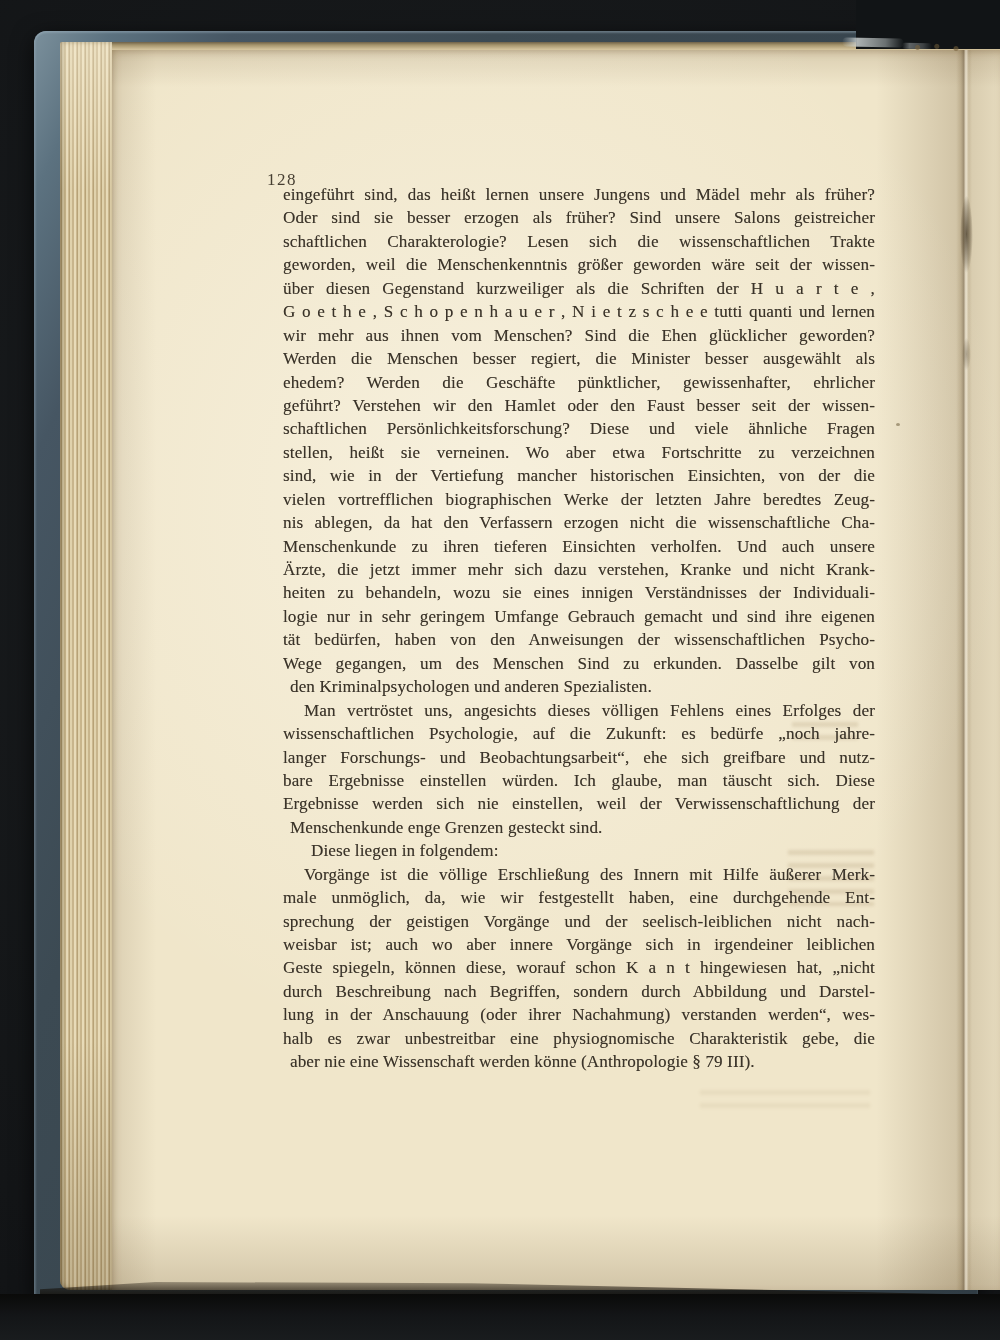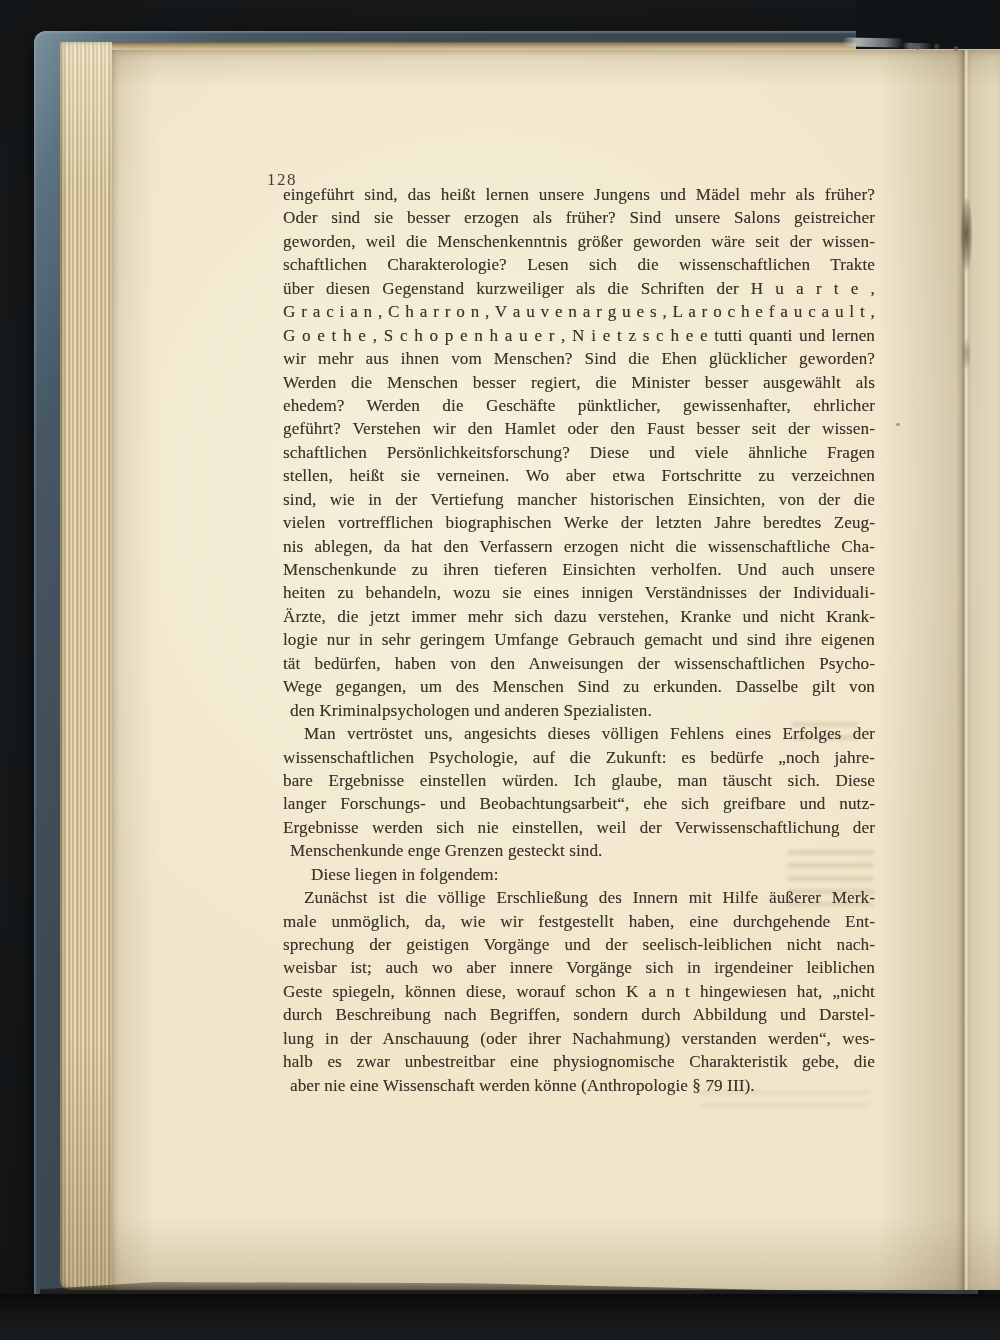"geworden, weil die Menschenkenntnis" div.line { order: before "schaftlichen Charakterologie? Lesen sich" -> after "schaftlichen Charakterologie? Lesen sich" }
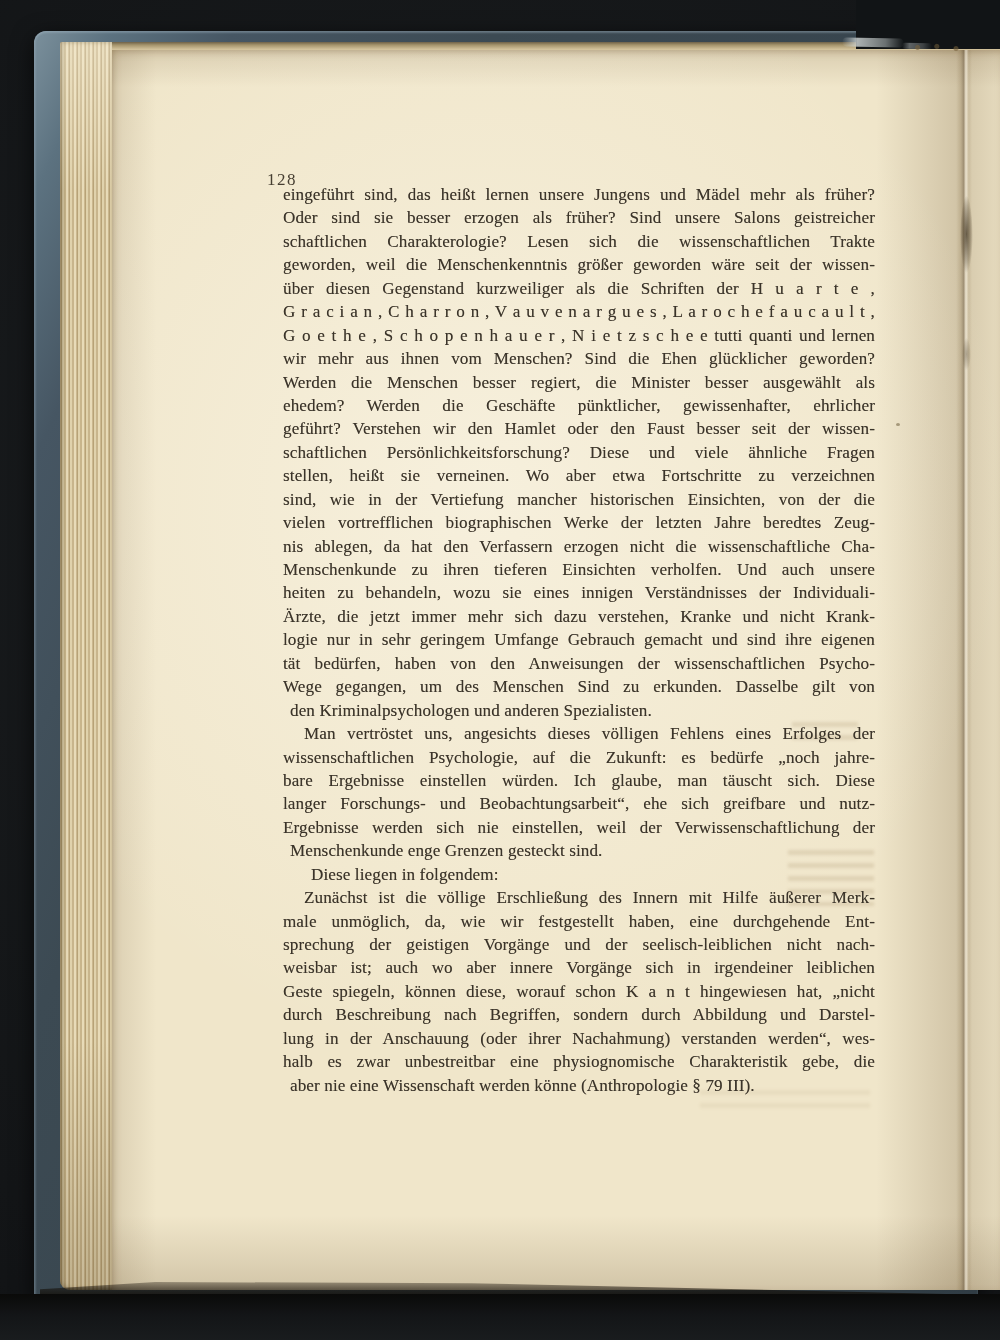"G r a c i" div.line { html: <div>G r a c i a n , C h a r r o n , V a u v e n a r g u e s , L a r o c h e f a u c a u l t ,</div> -> none }
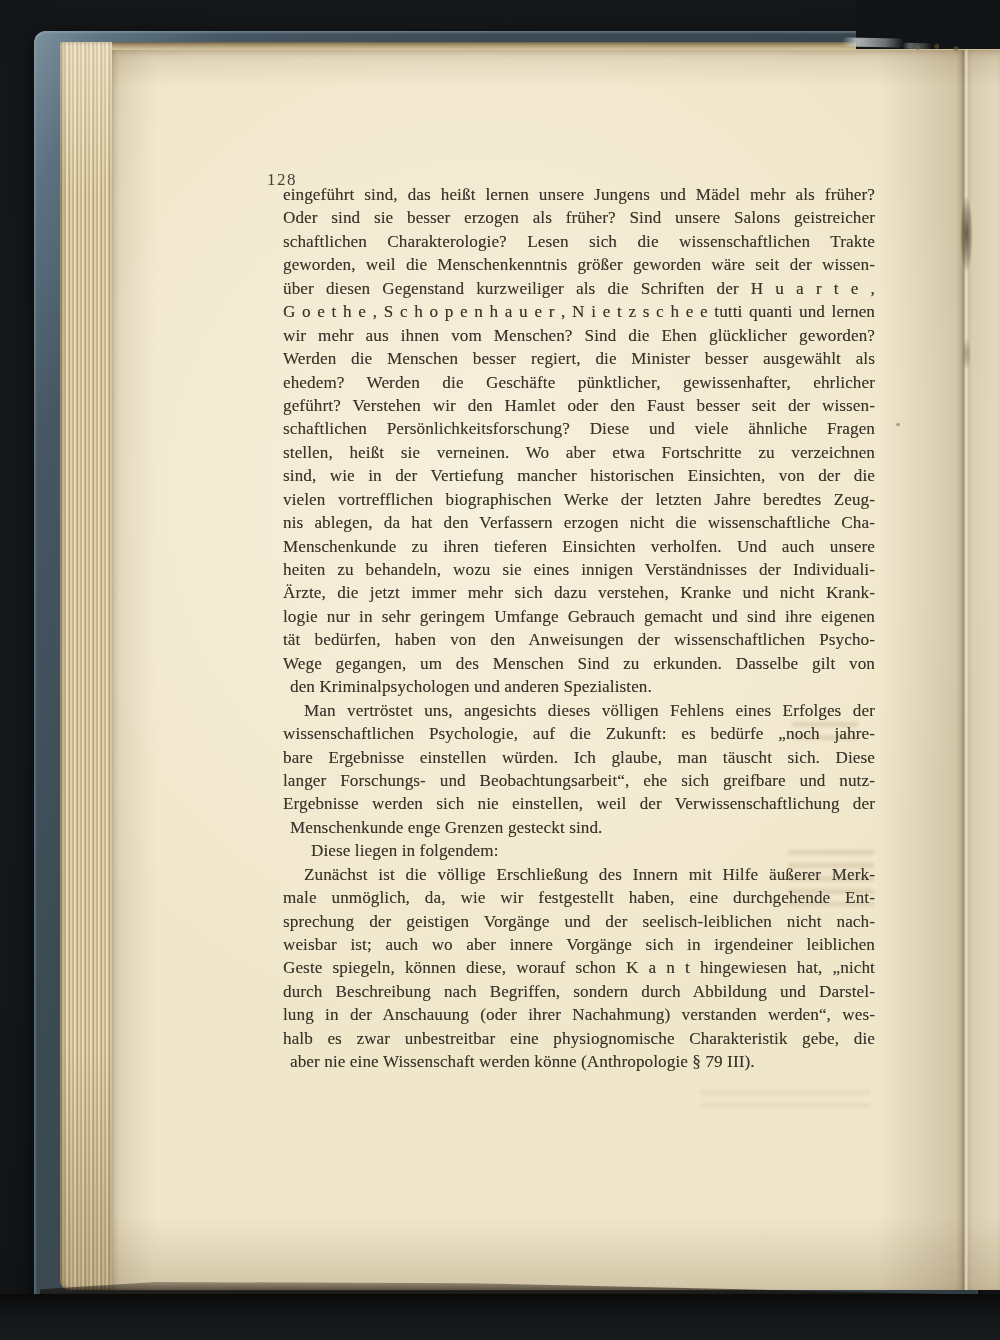"heiten zu behandeln, wozu sie" div.line { order: before "Ärzte, die jetzt immer mehr" -> after "Ärzte, die jetzt immer mehr" }
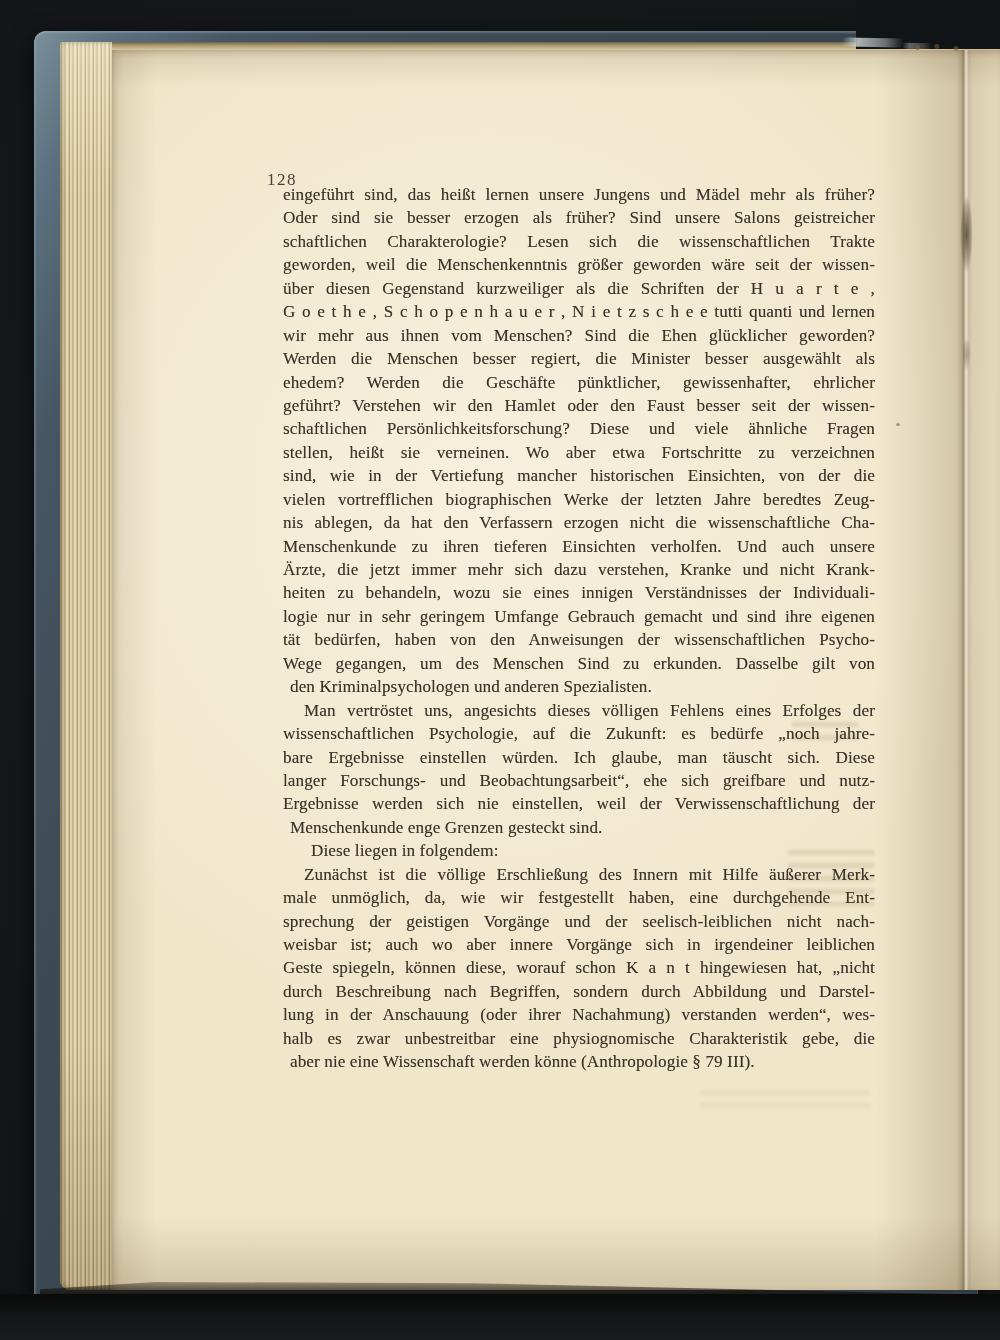"bare Ergebnisse einstellen würden. Ich" div.line { order: before "langer Forschungs- und" -> after "langer Forschungs- und" }
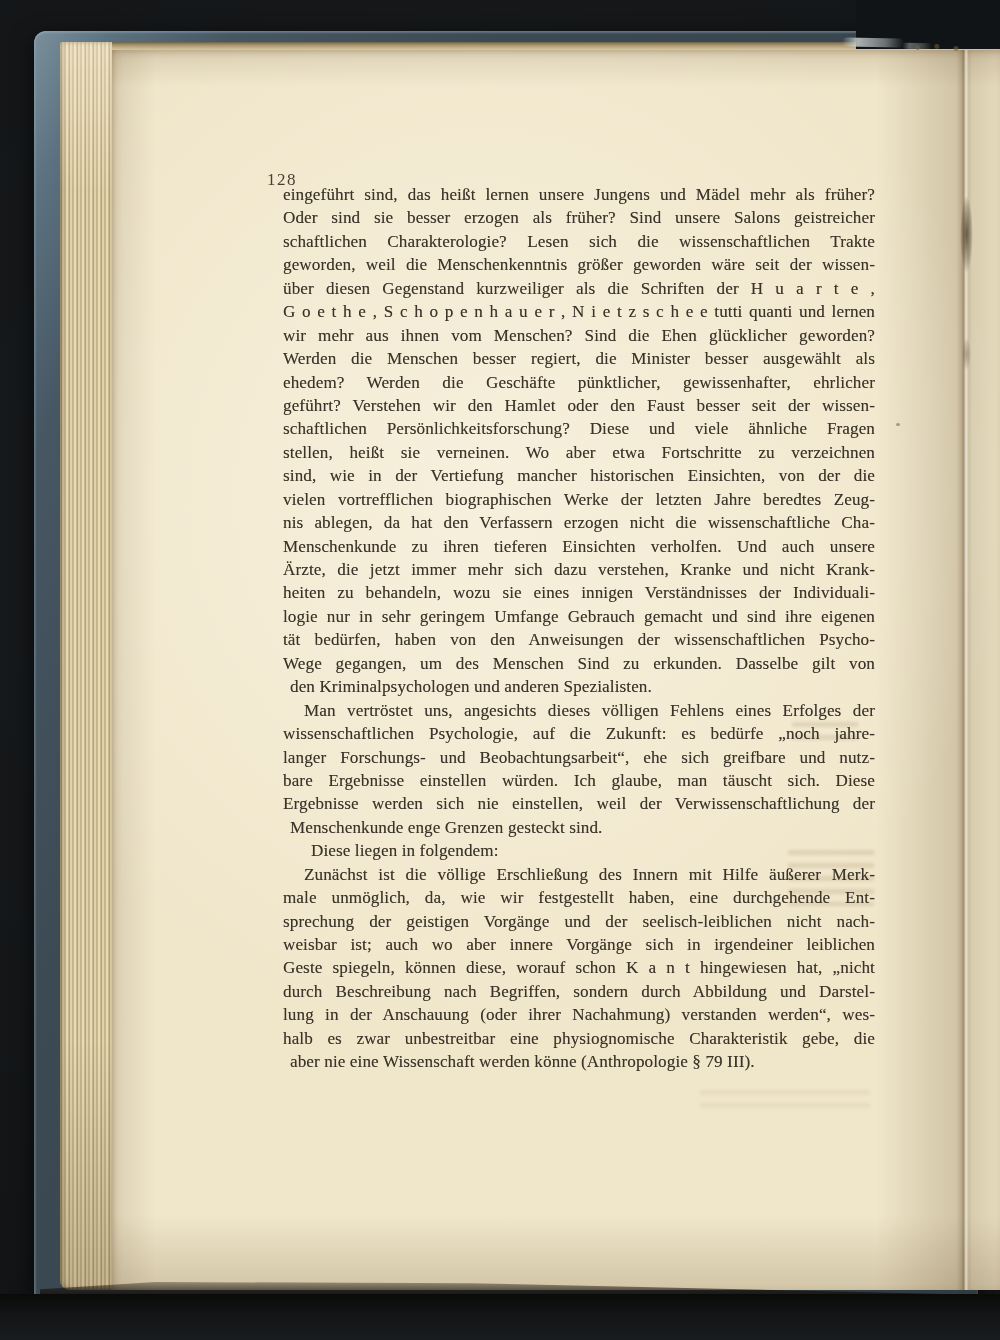"Zunächst ist die völlige Erschließung" div.line { text: Zunächst -> Vorgänge }
